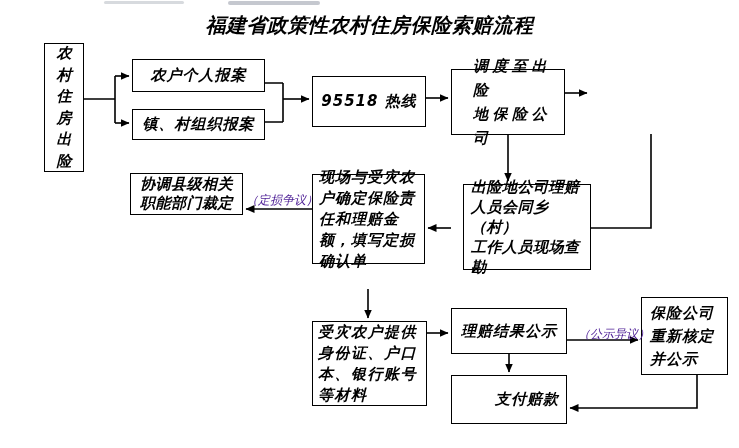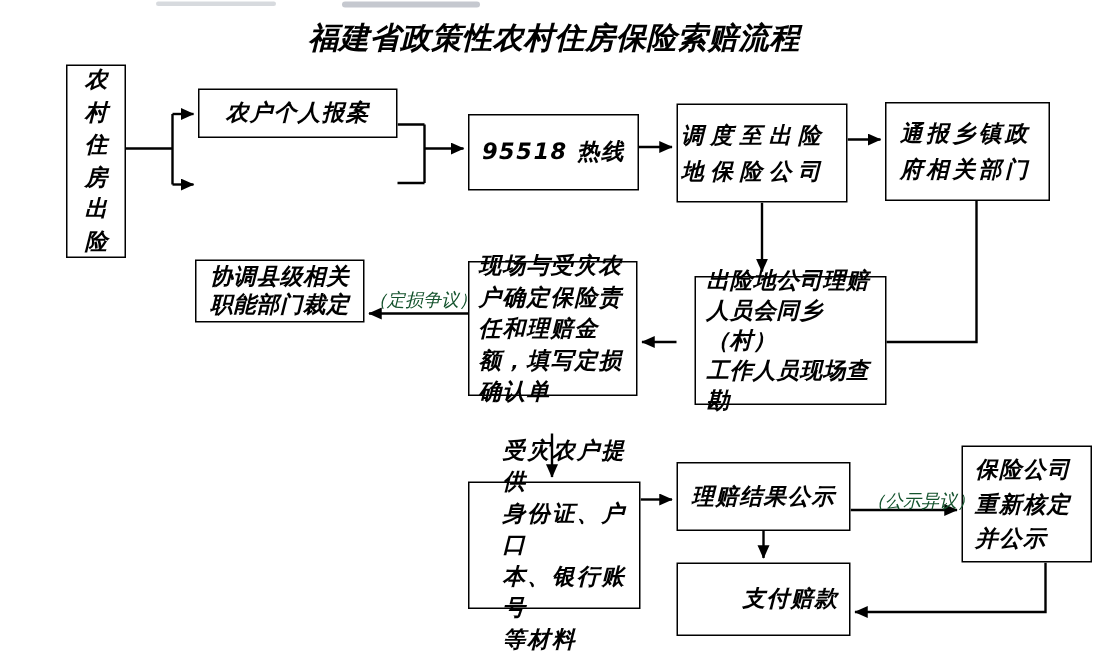"调度至出险" .n-dispatch { padding-left: 2px -> 21px }
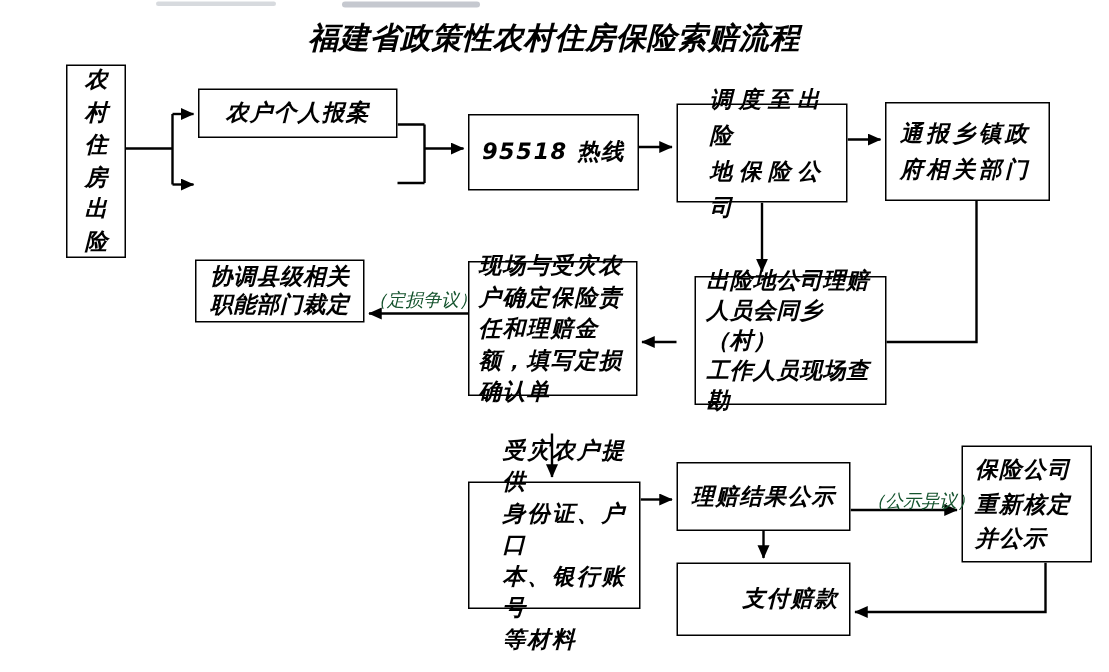"通报乡镇政" div.node { html: <div>通报乡镇政 府相关部门</div> -> none }
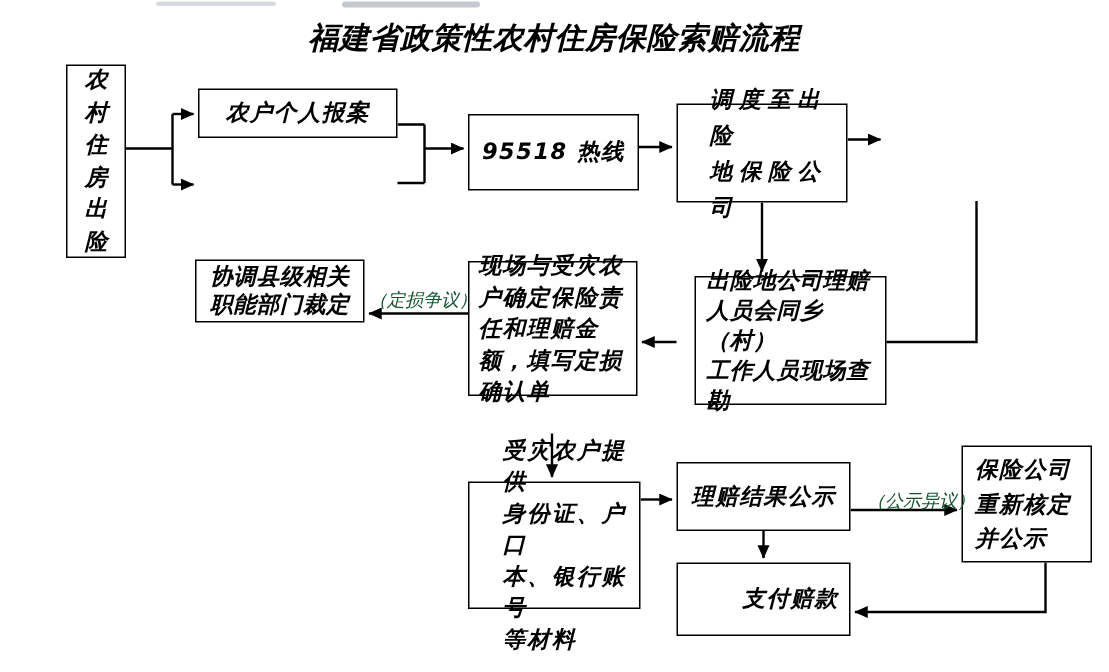"镇、村组织报案" div.node { html: none -> <div>镇、村组织报案</div> }
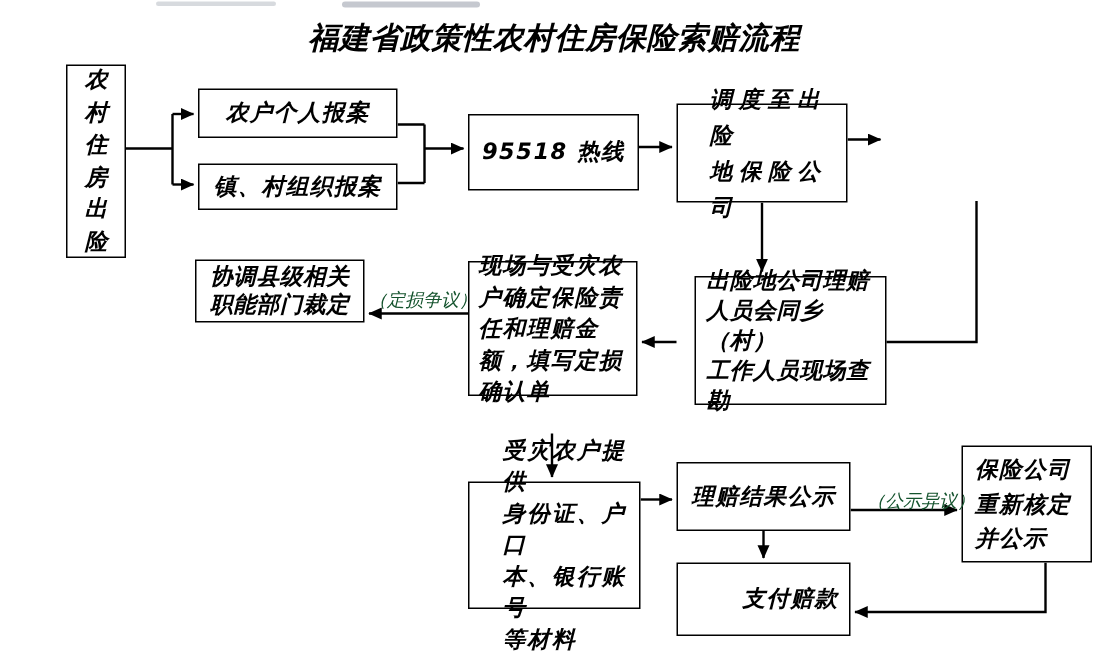"（定损争议）" .edge-label { color: #14532d -> #4c1d95 }
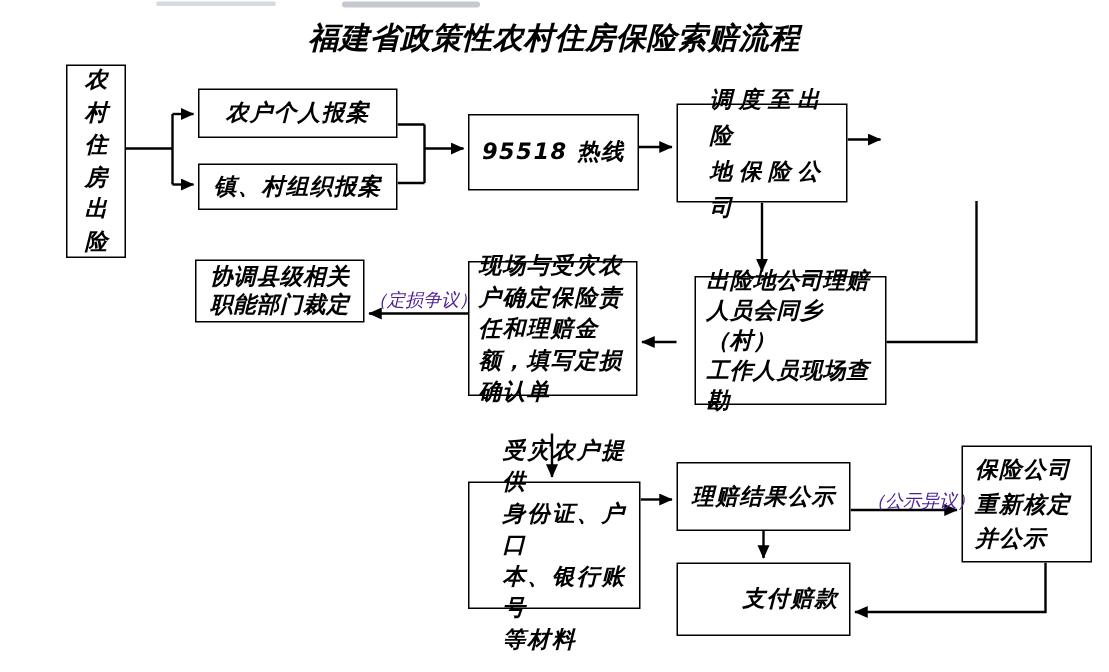"受灾农户提供" .n-materials { padding-left: 22px -> 5px }
